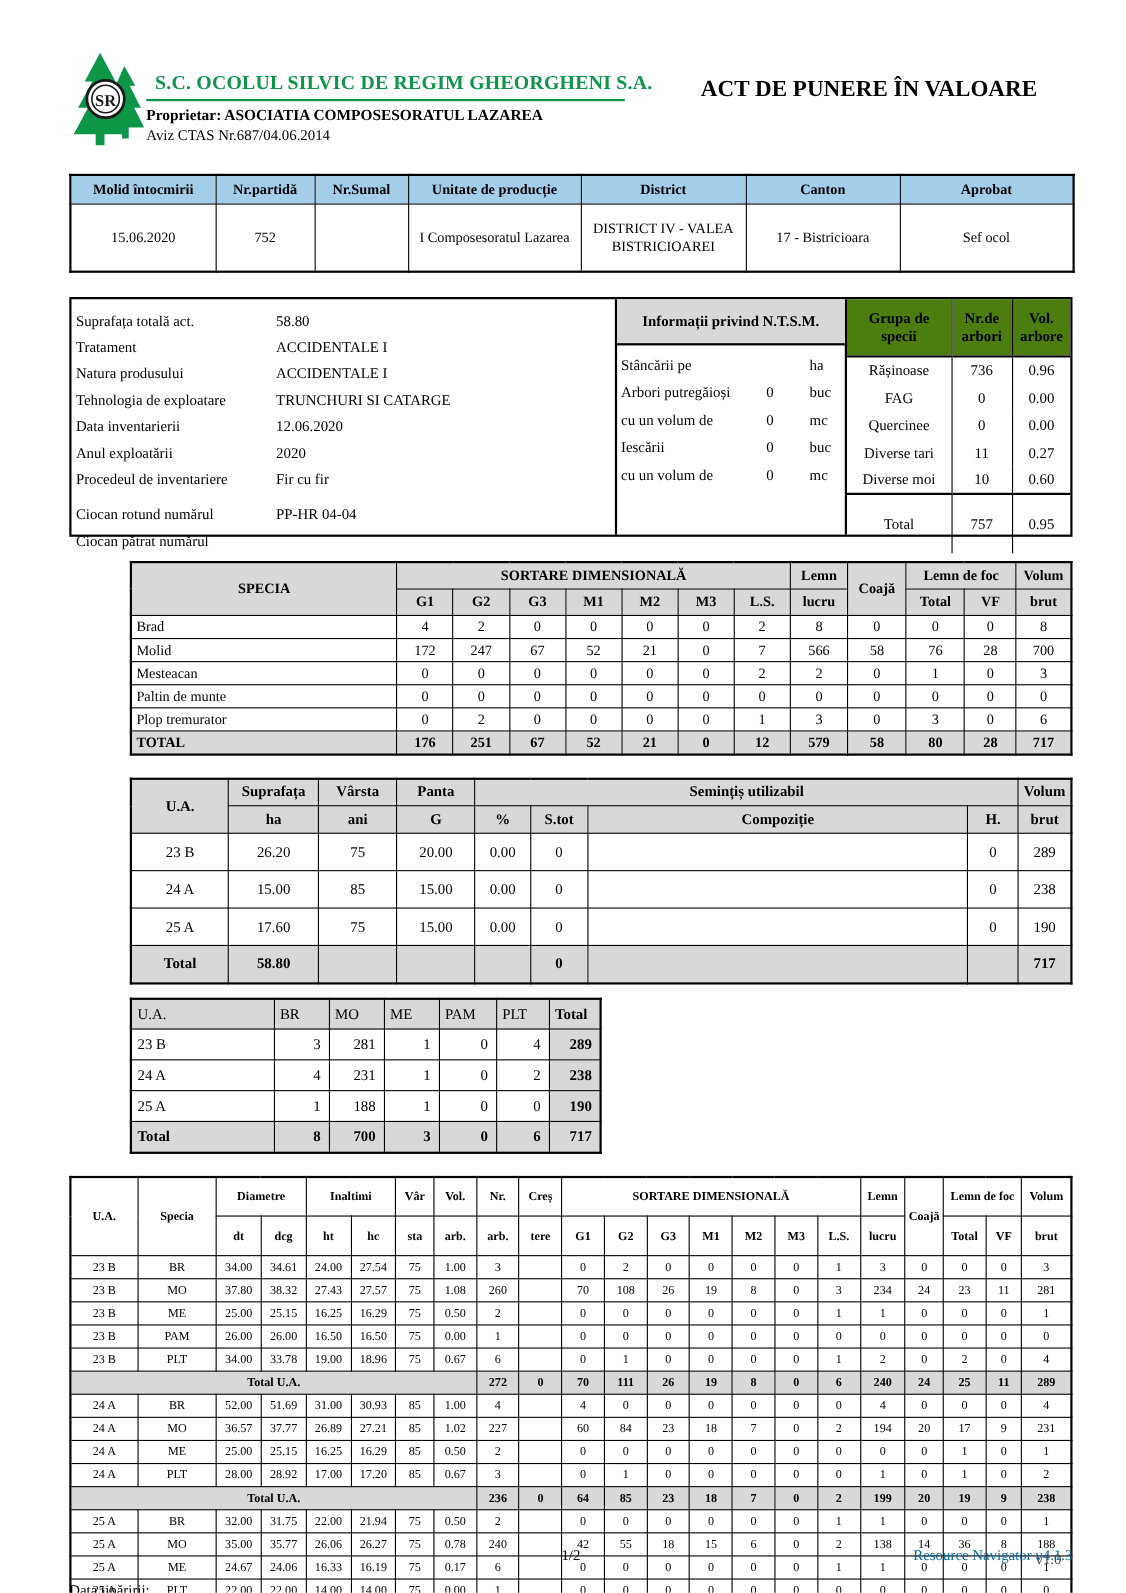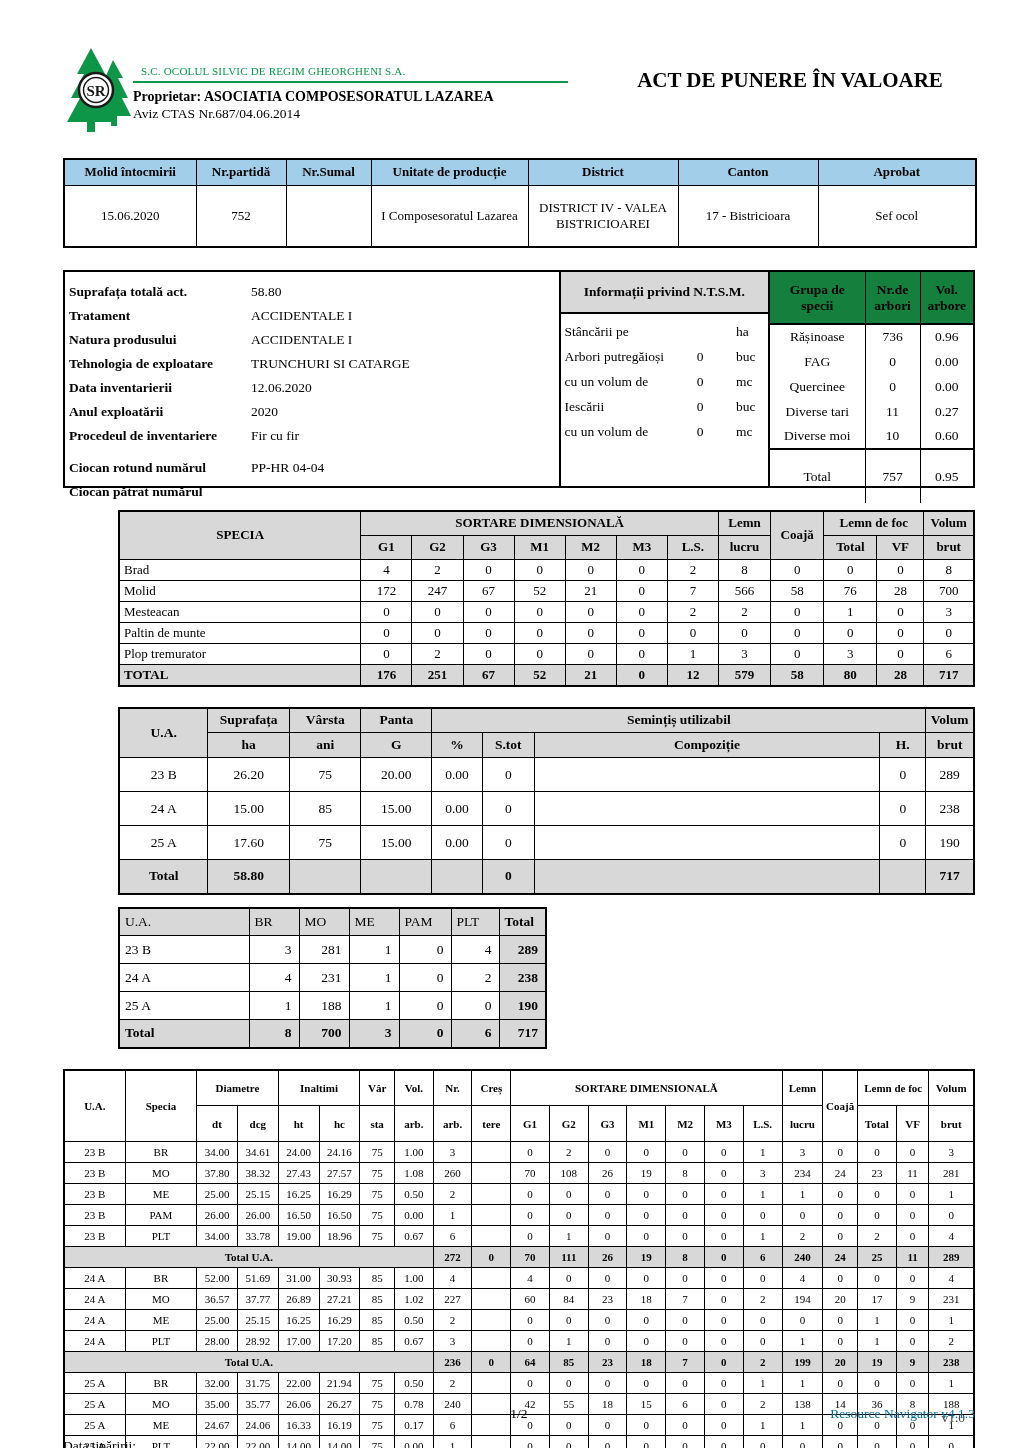"S.C. OCOLUL SILVIC DE REGIM" .brand-name { font-size: 11px -> 18px; font-weight: normal -> bold }
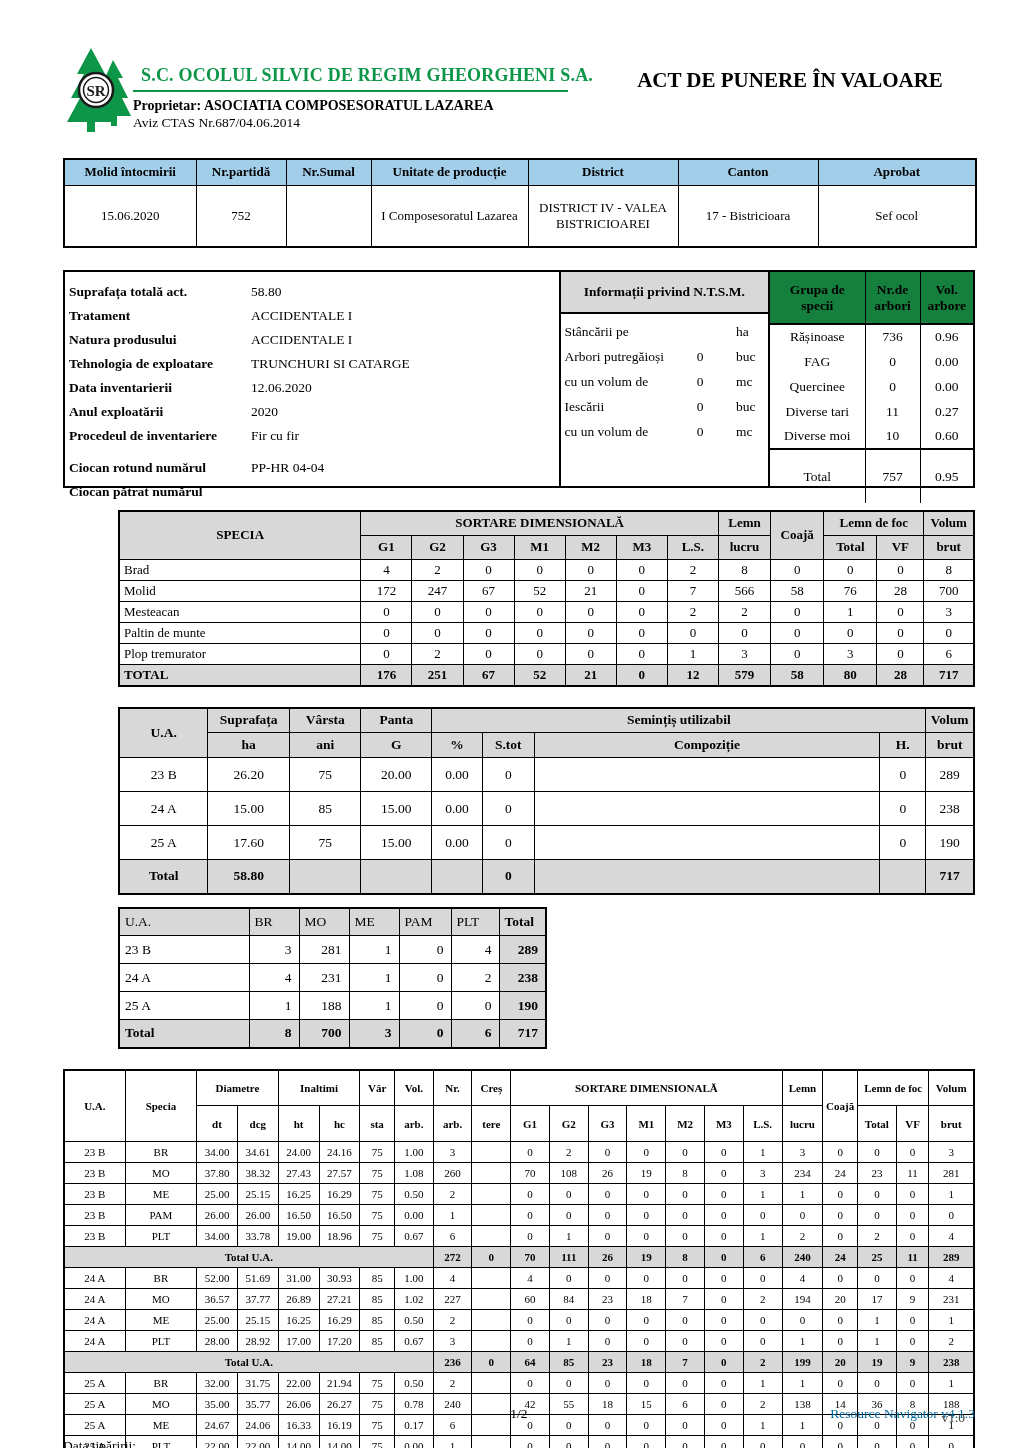"Suprafața totală act." .info-row .lbl { font-weight: bold -> none }
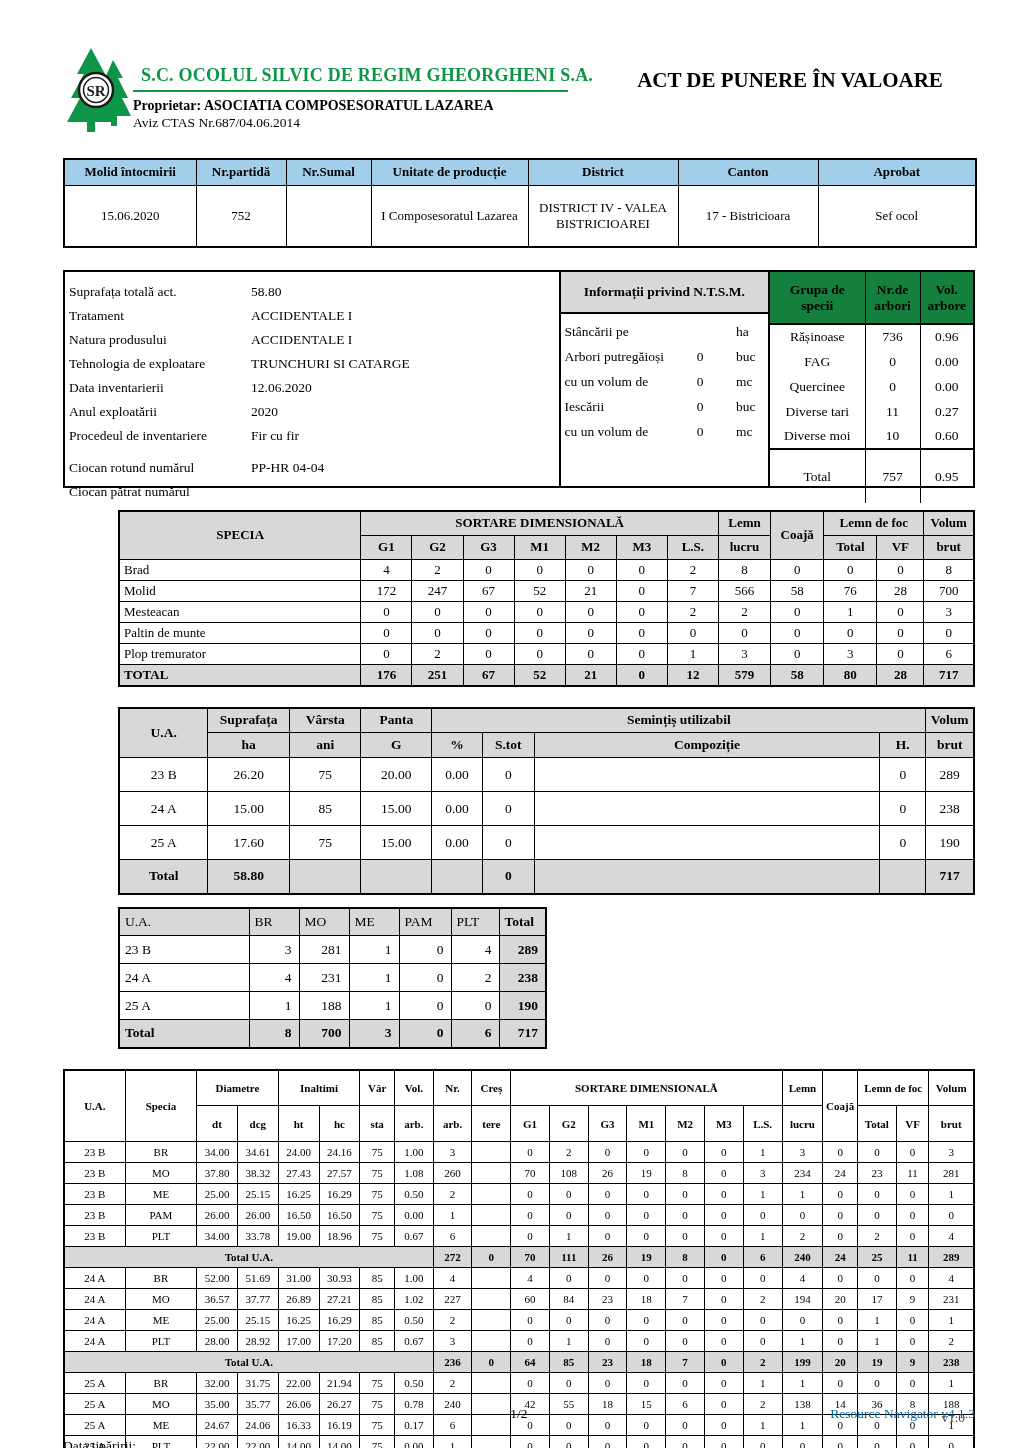"Grupa de specii" .spc th { background: #15803d -> #4d7c0f }
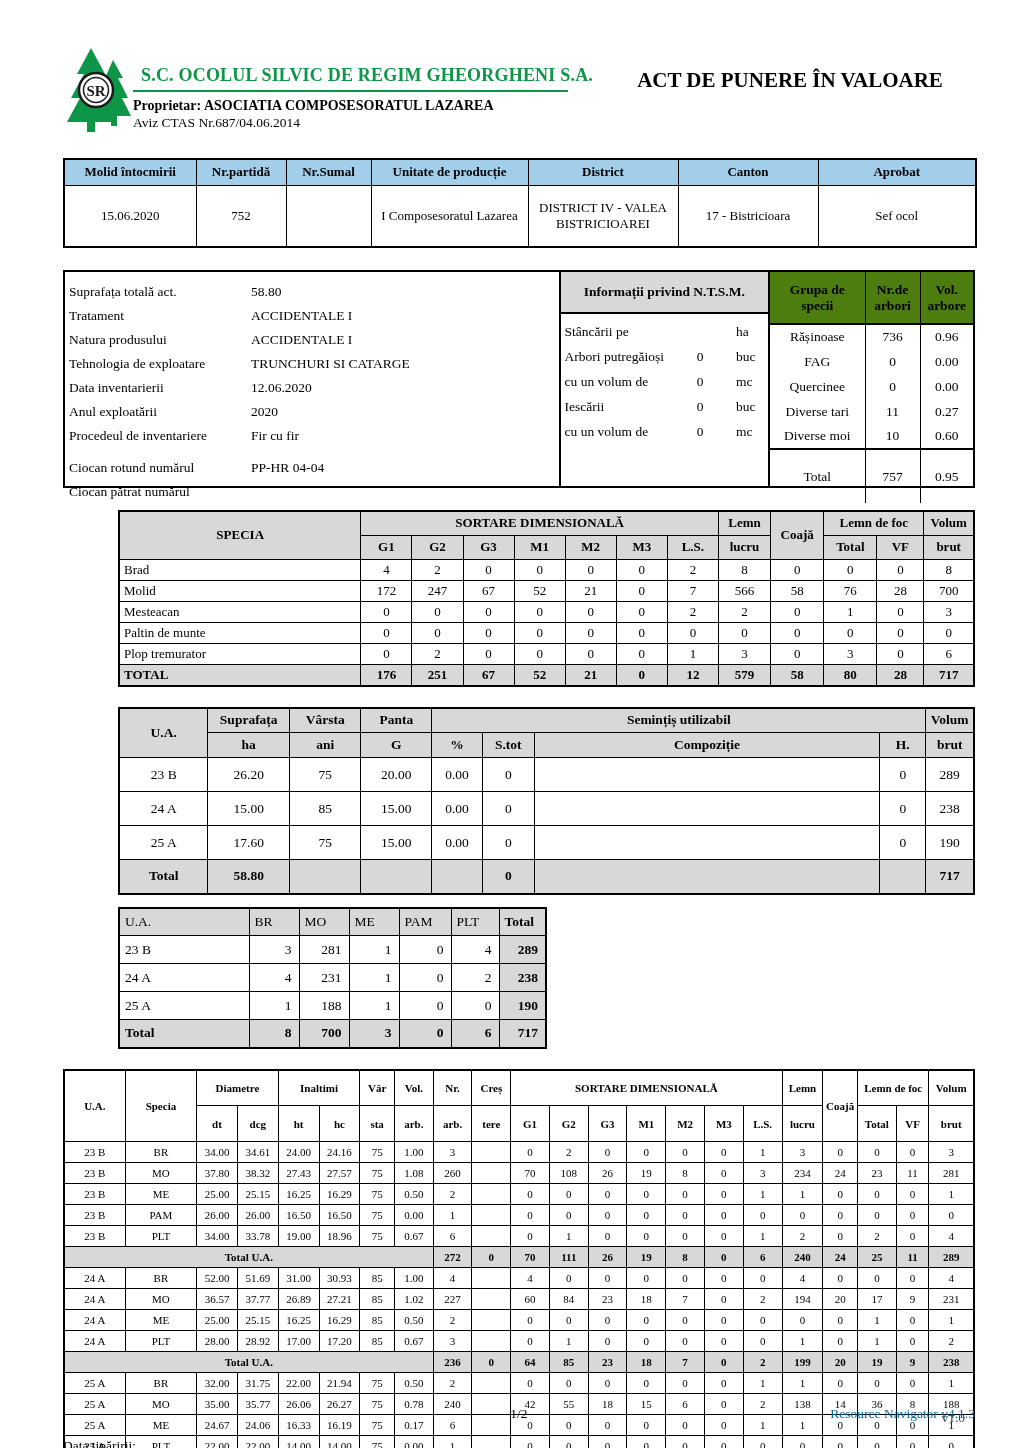"24.16" td { text: 24.16 -> 27.54 }
